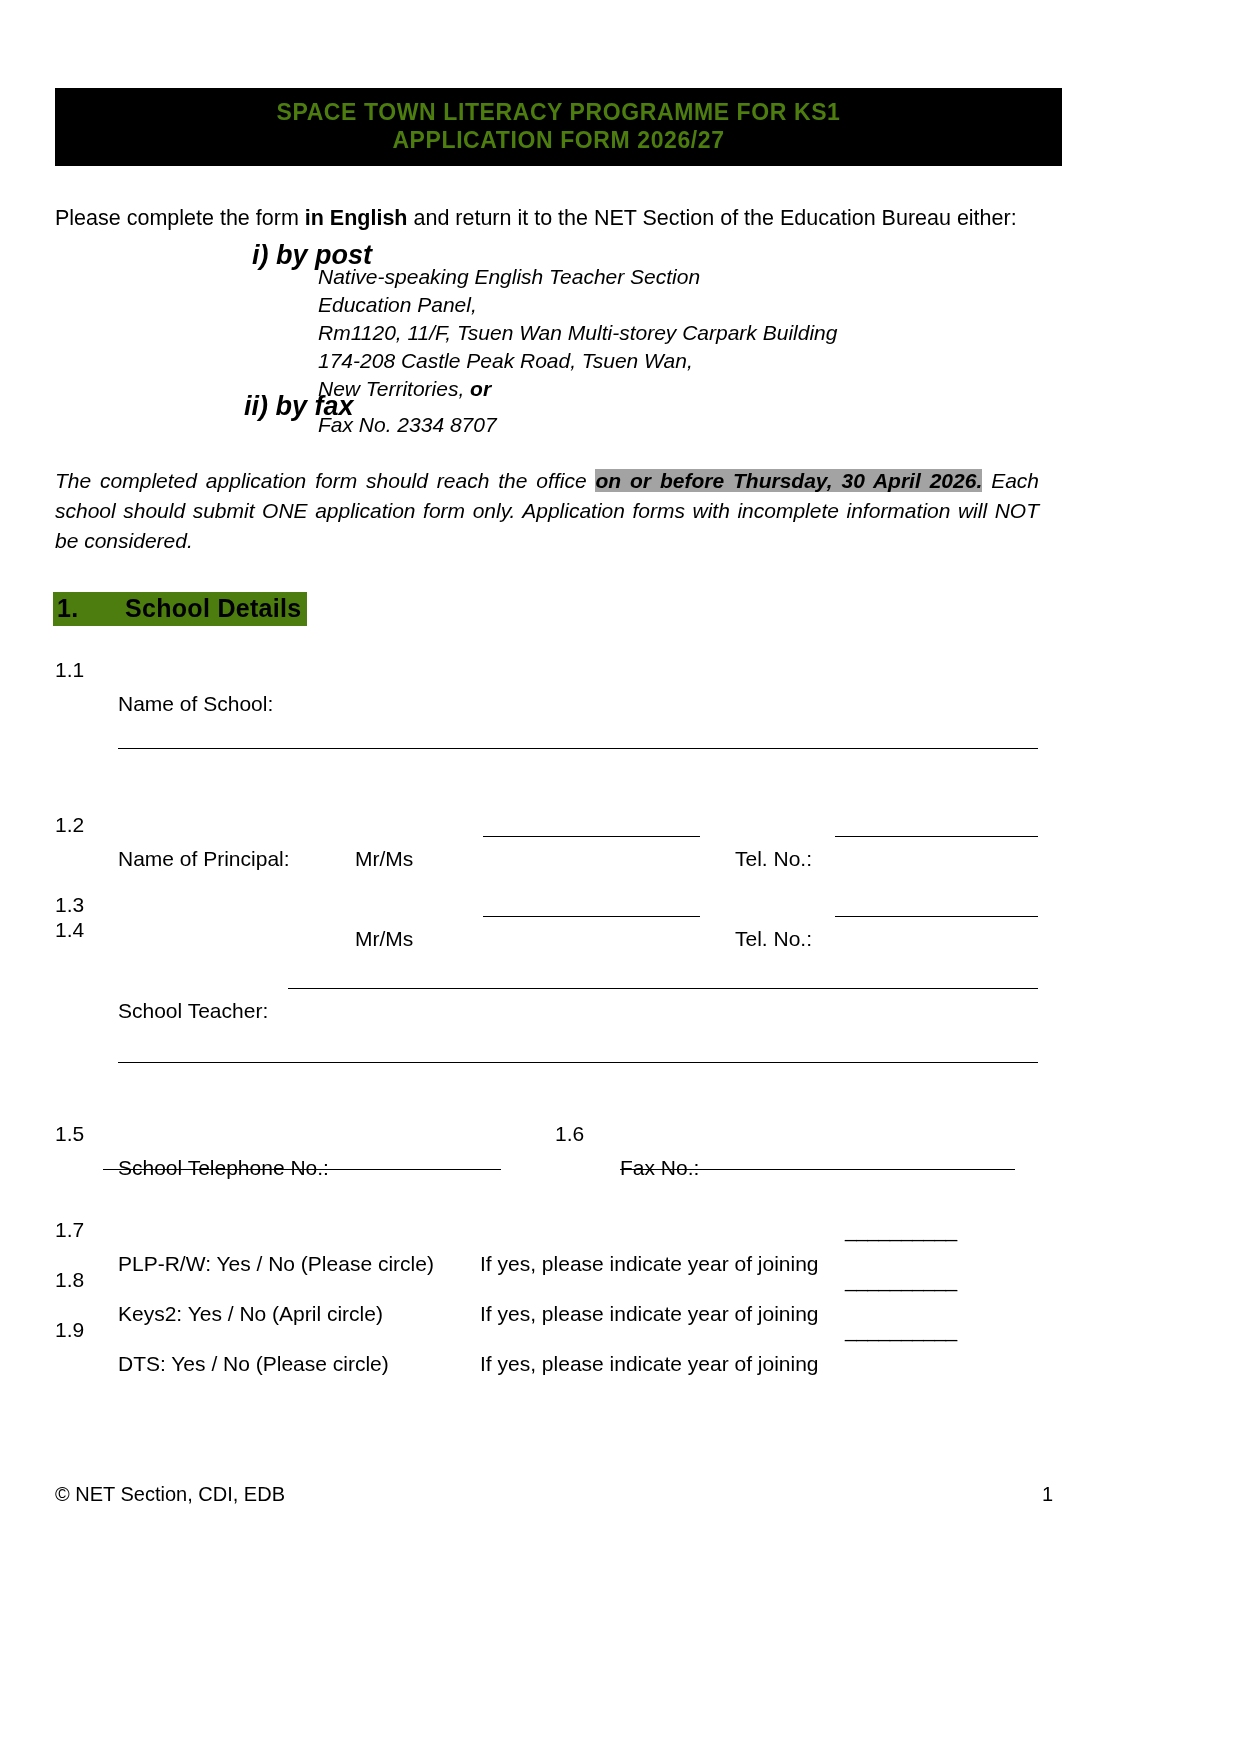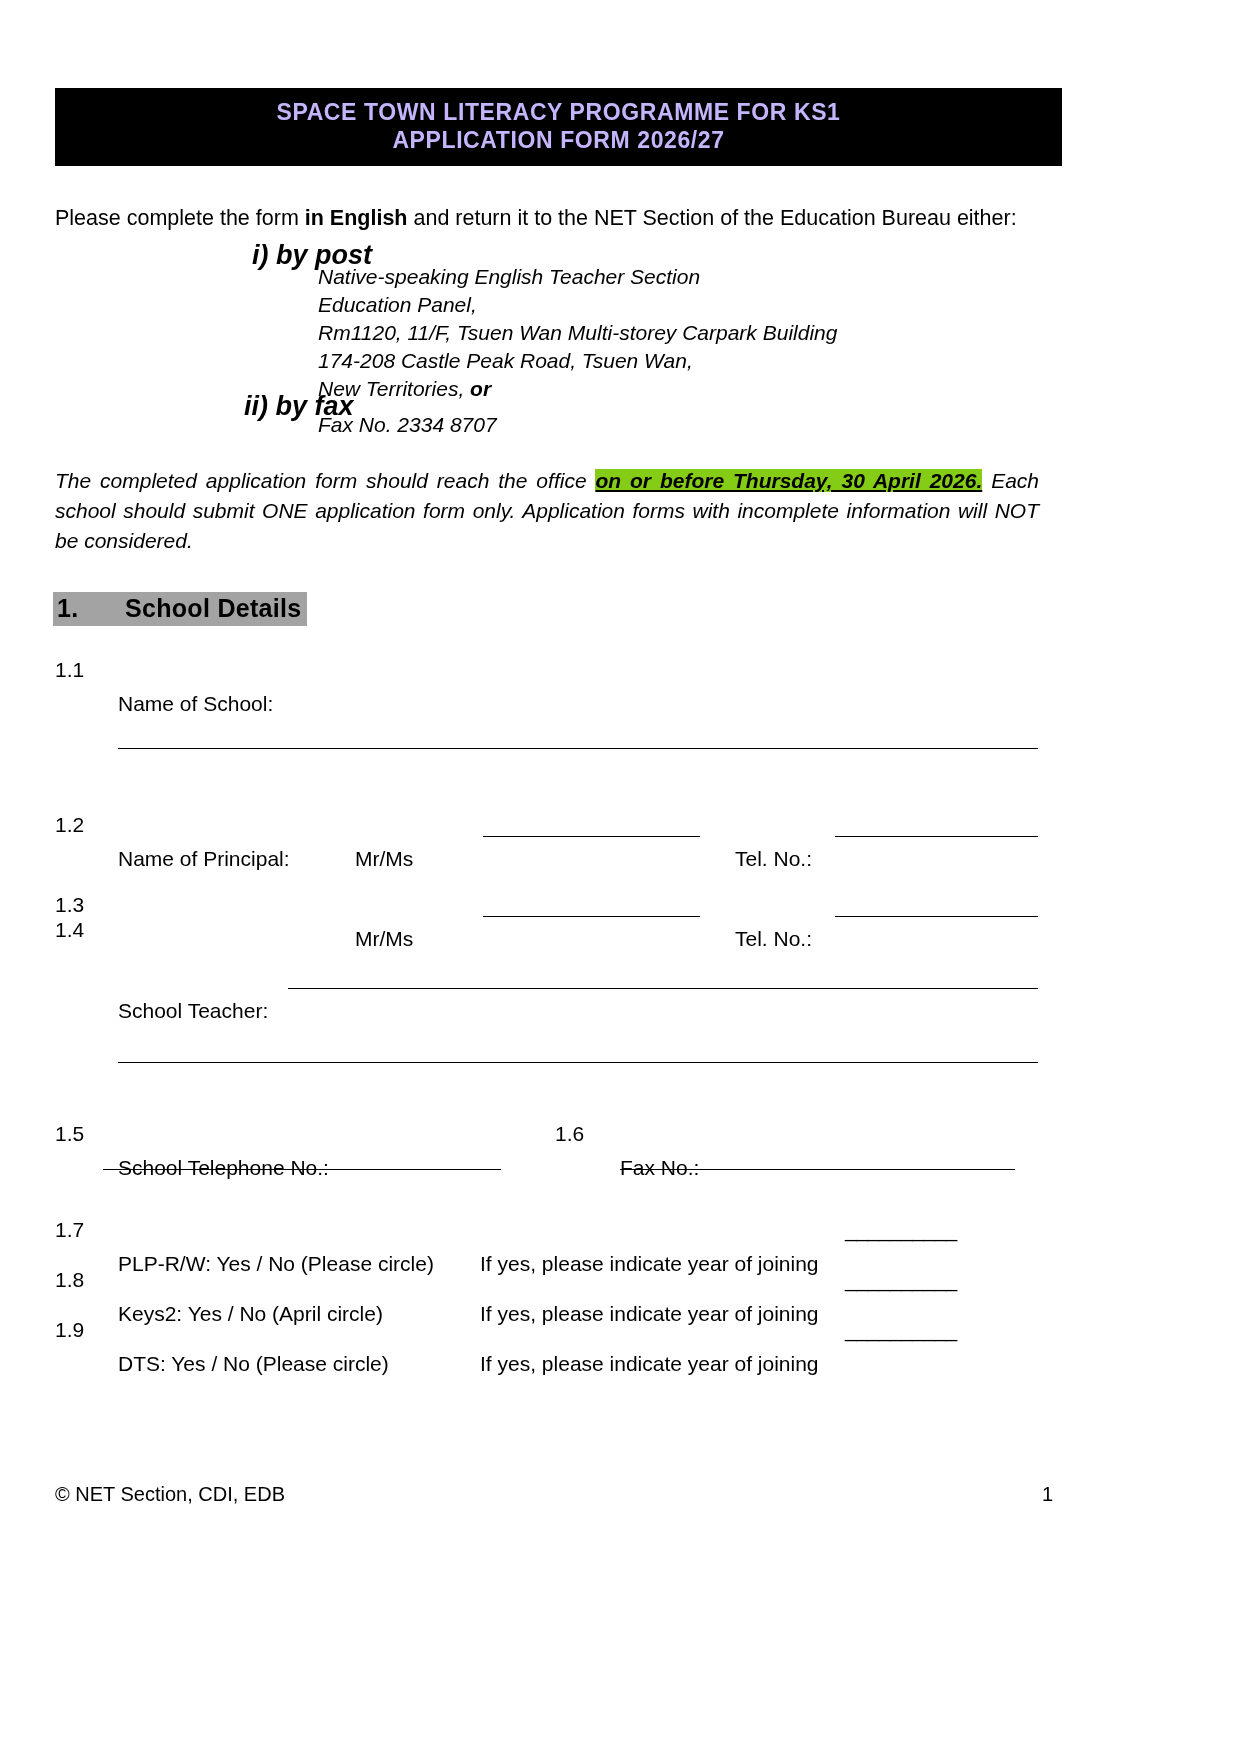"SPACE TOWN LITERACY PROGRAMME FOR" .banner { color: #c4b5fd -> #4d7c0f }
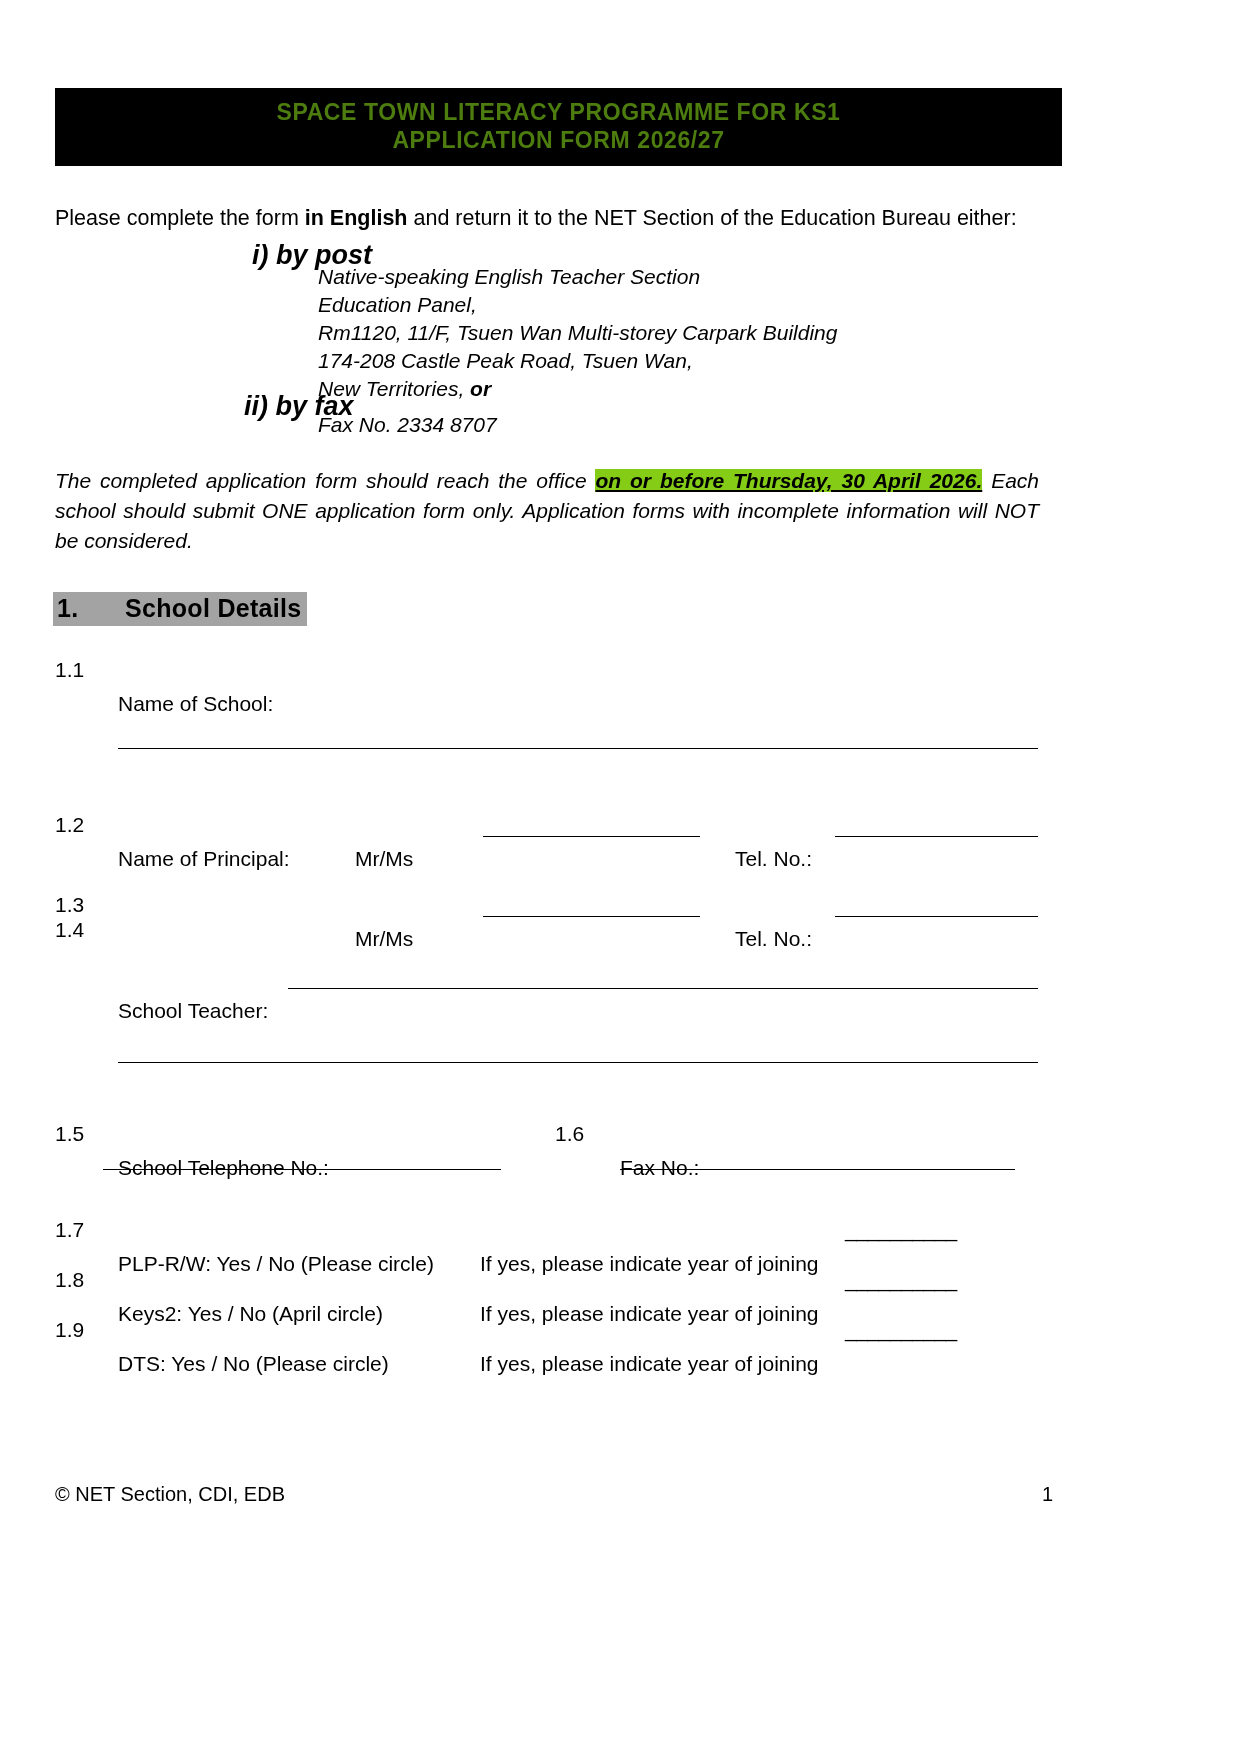"on or before Thursday, 30" .hl { background: #84cc16 -> #a3a3a3; text-decoration: underline -> none }
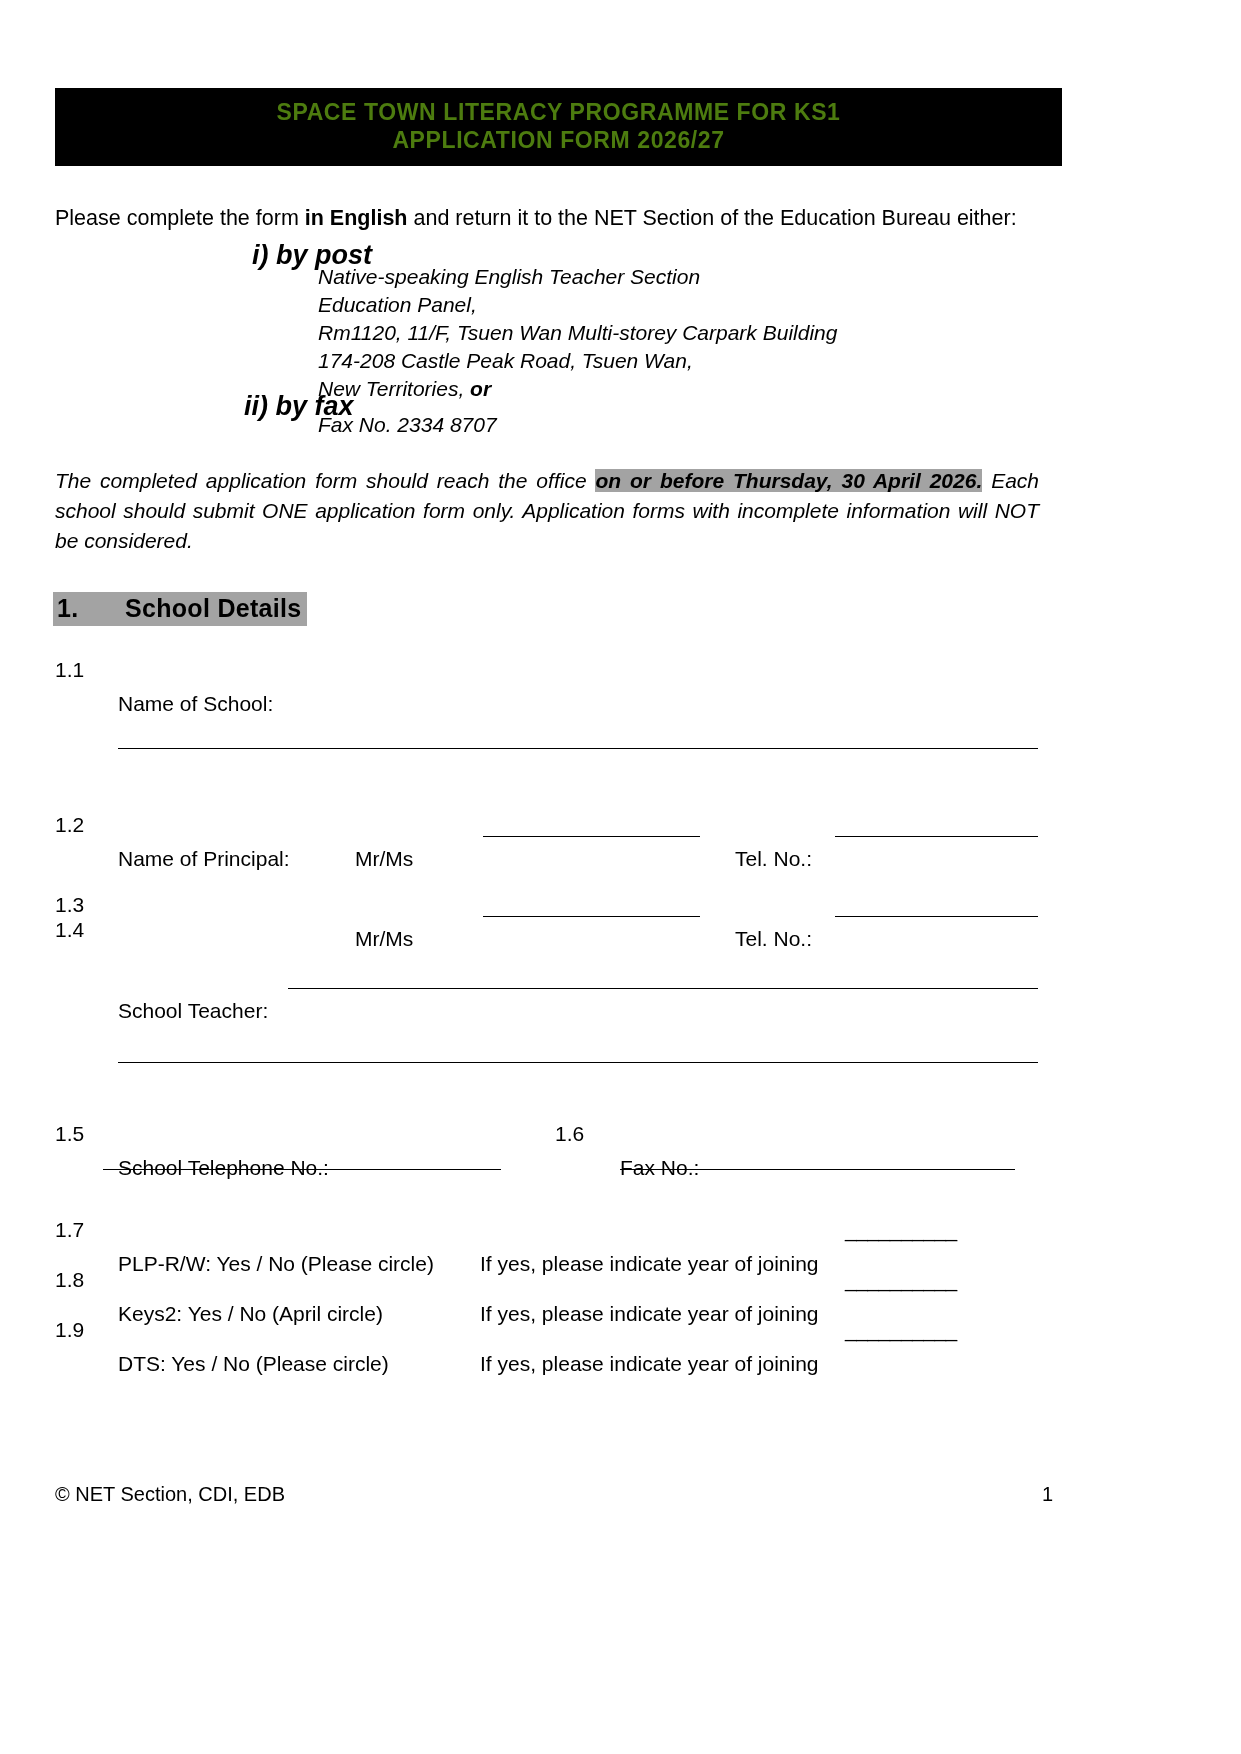"1. School Details" .section-head { background: #a3a3a3 -> #4d7c0f }
